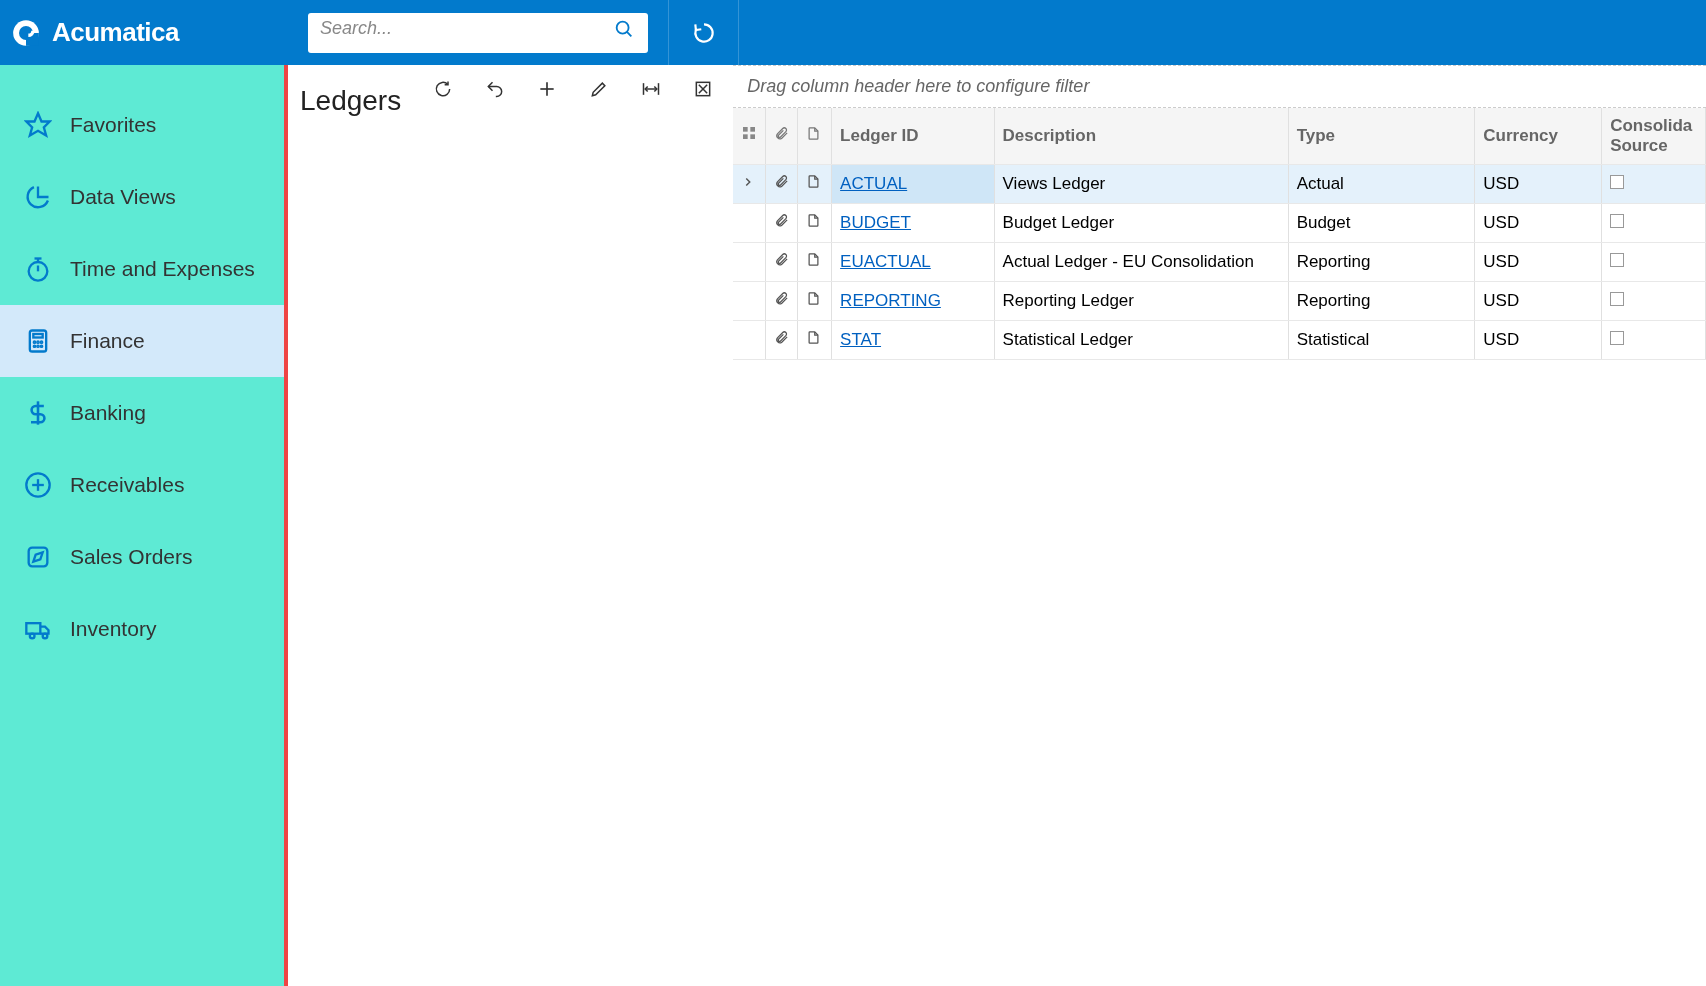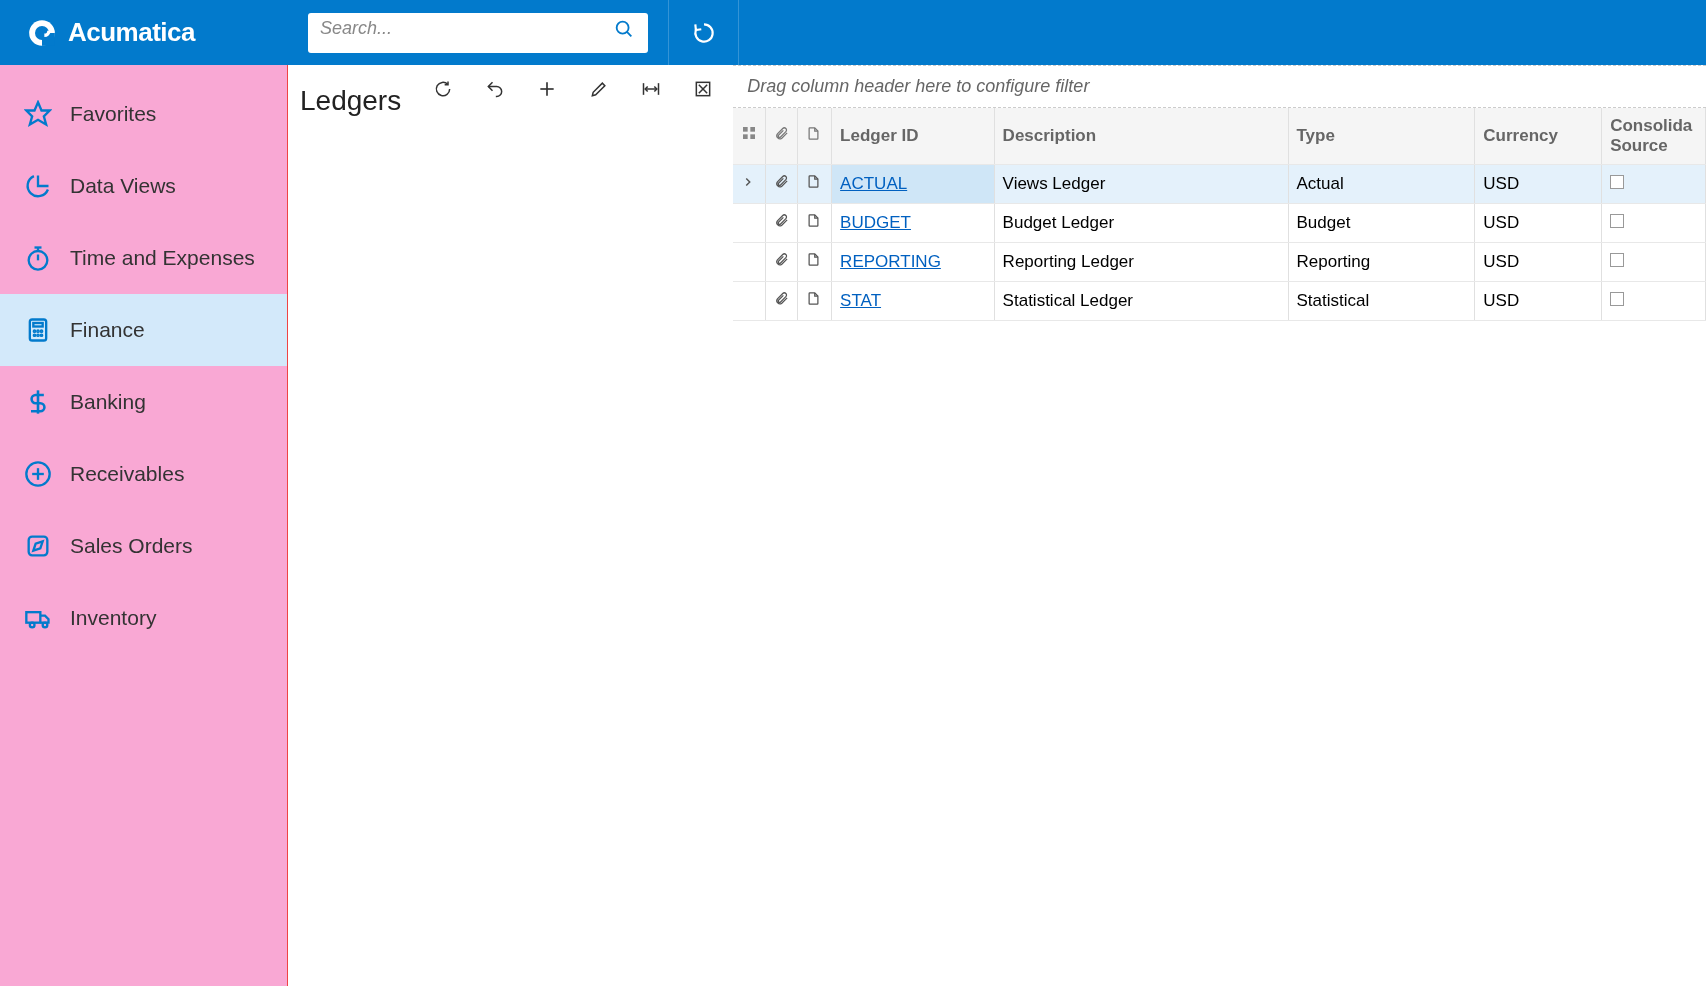"Acumatica" .logo-area { padding-left: 28px -> 12px }
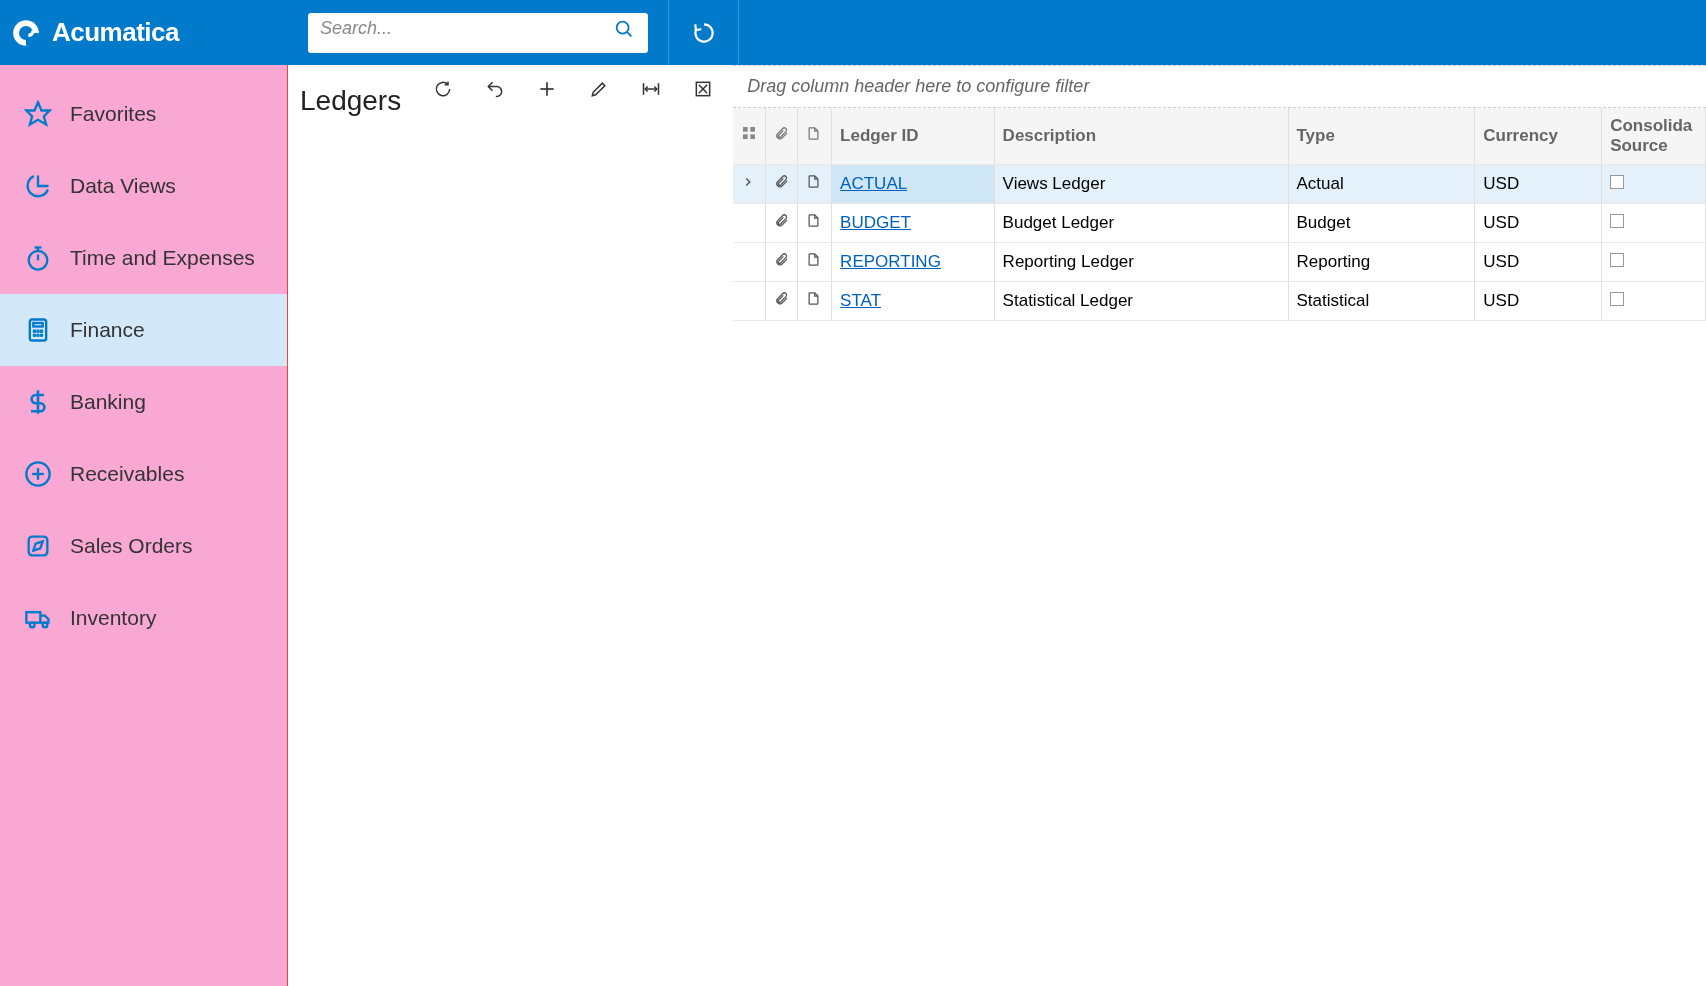"Favorites" .sidebar { background: #f9a8d4 -> #5eead4; border-right: 1px solid #ef4444 -> 4px solid #ef4444; padding-top: 13px -> 24px }
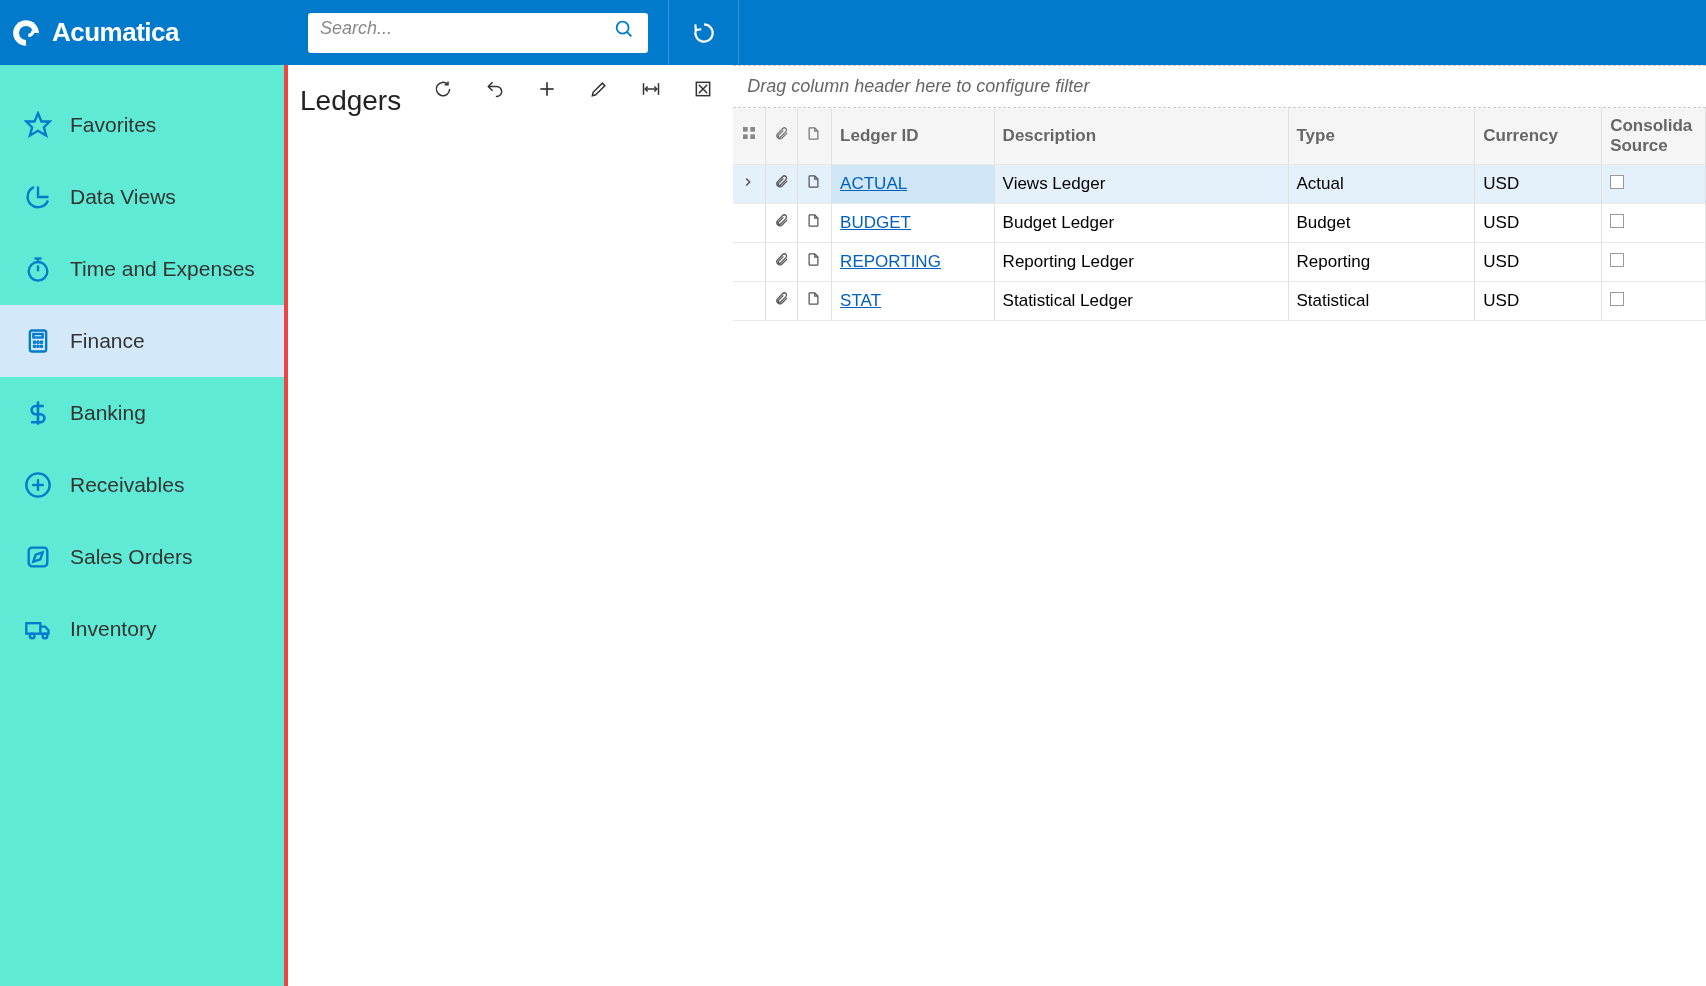"EUACTUAL" tr { html: none -> <tr> <td></td> <td><svg> <path></path> </svg></td> <td><svg> <path></path> <polyline></polyline> </svg></td> <td><span>EUACTUAL</span></td> <td>Actual Ledger - EU Consolidation</td> <td>Reporting</td> <td>USD</td> <td><span></span></td> </tr> }
